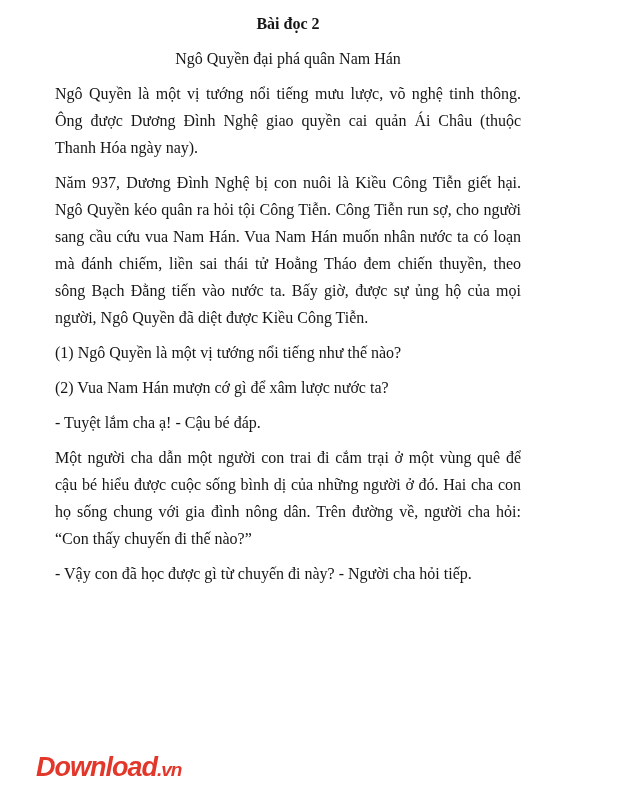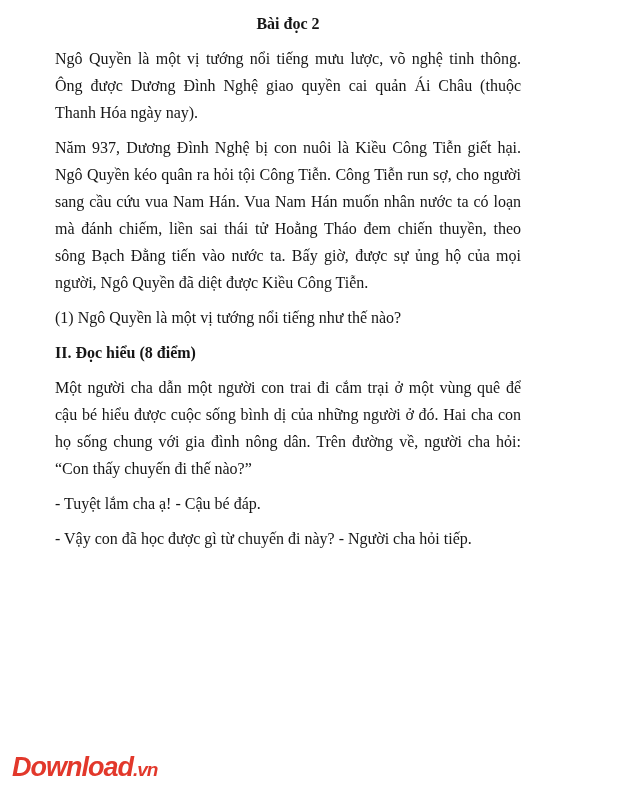"Ngô Quyền đại phá quân" p.center { html: none -> <p>Ngô Quyền đại phá quân Nam Hán</p> }
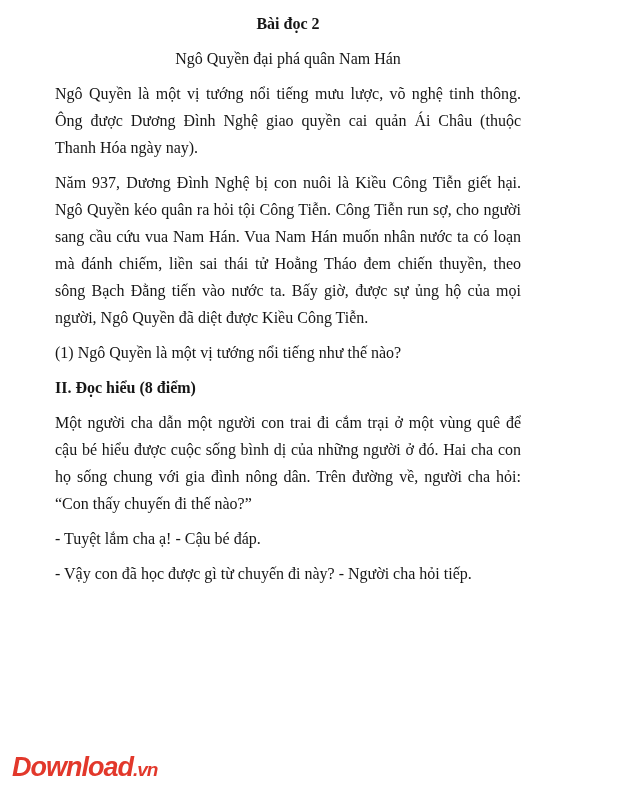"(2) Vua Nam Hán mượn" p.body { html: none -> <p>(2) Vua Nam Hán mượn cớ gì để xâm lược nước ta?</p> }
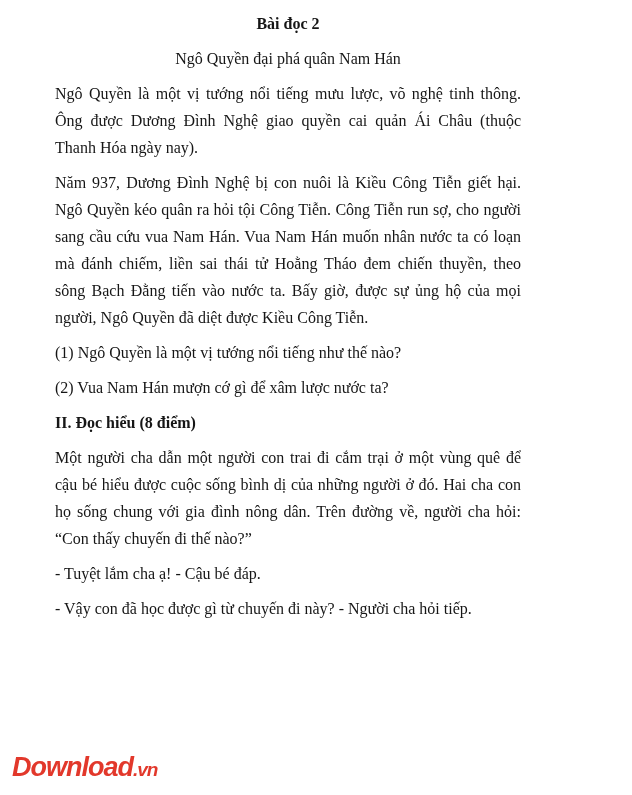"II. Đọc hiểu (8 điểm)" p.bold { html: <p>II. Đọc hiểu (8 điểm)</p> -> none }
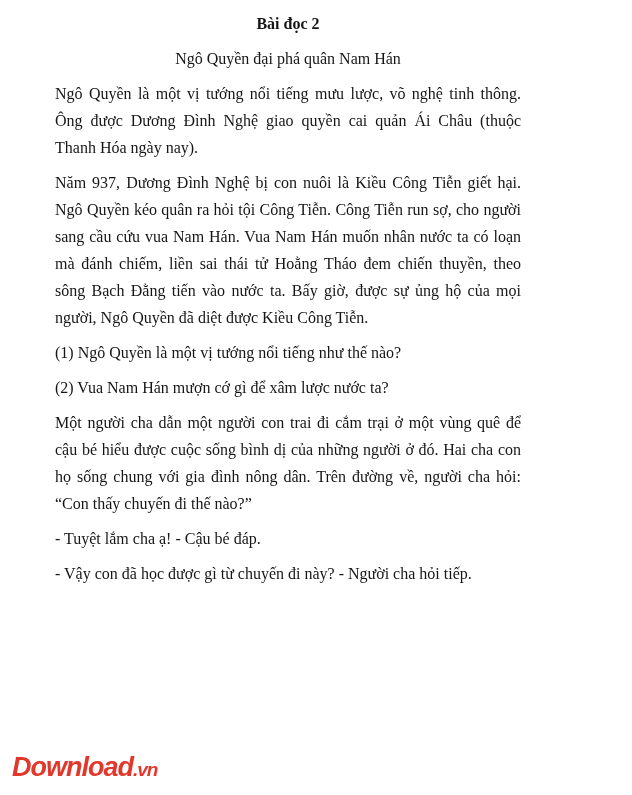"Một người cha dẫn một" p.body { order: before "- Tuyệt lắm cha ạ!" -> after "- Tuyệt lắm cha ạ!" }
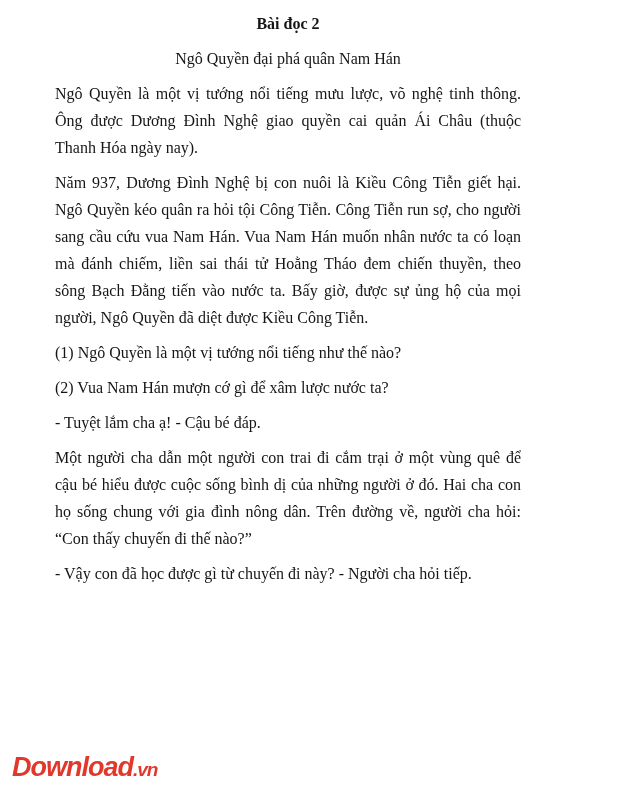"Download.vn" div.logo { margin-left: none -> 24px }
